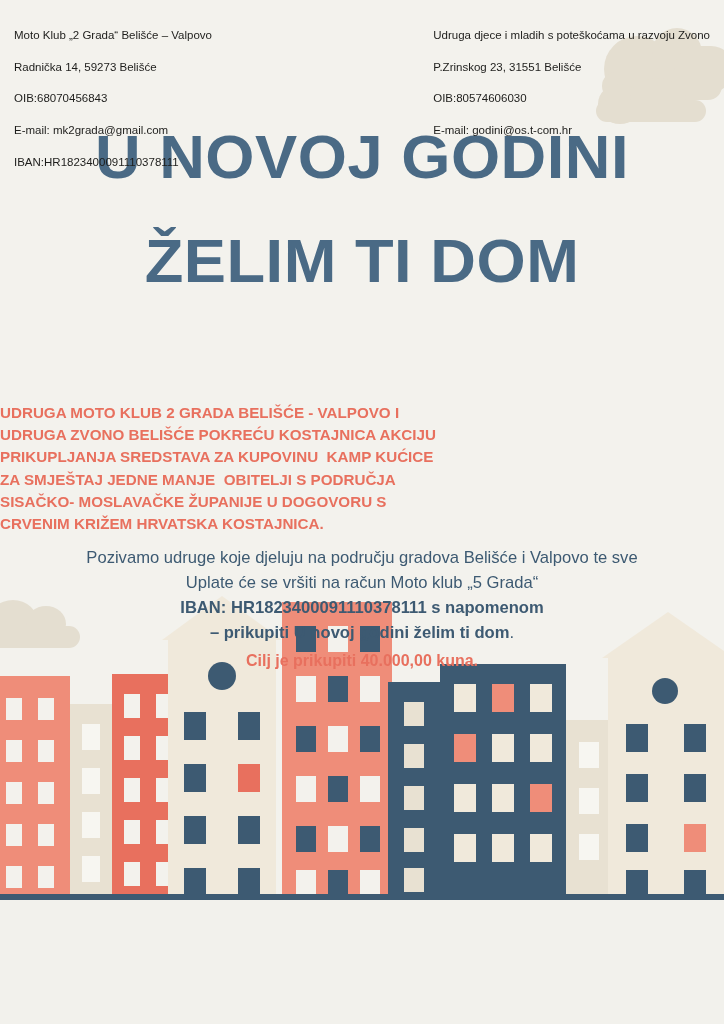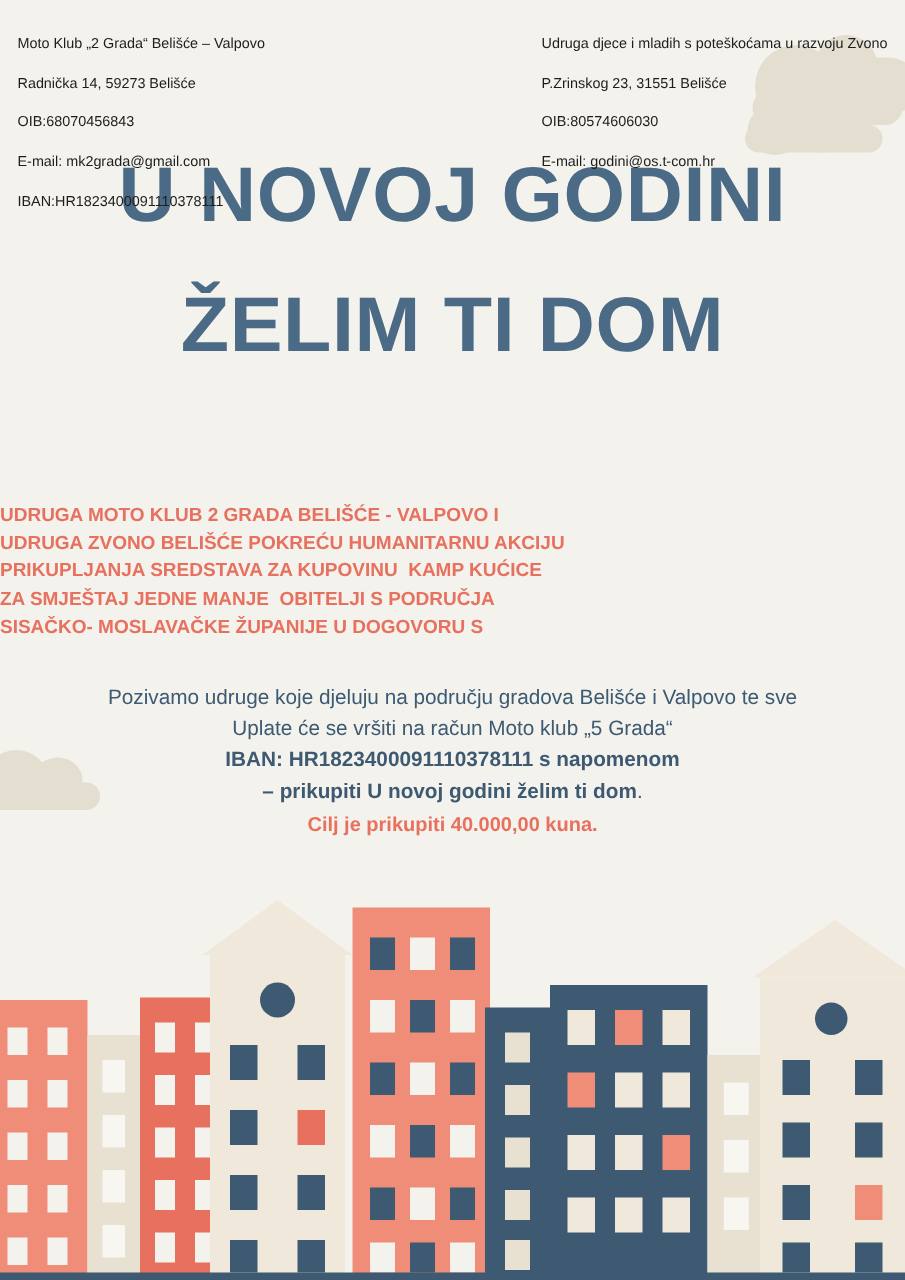"Moto Klub „2 Grada“ Belišće" .poster { height: 1024px -> 900px }
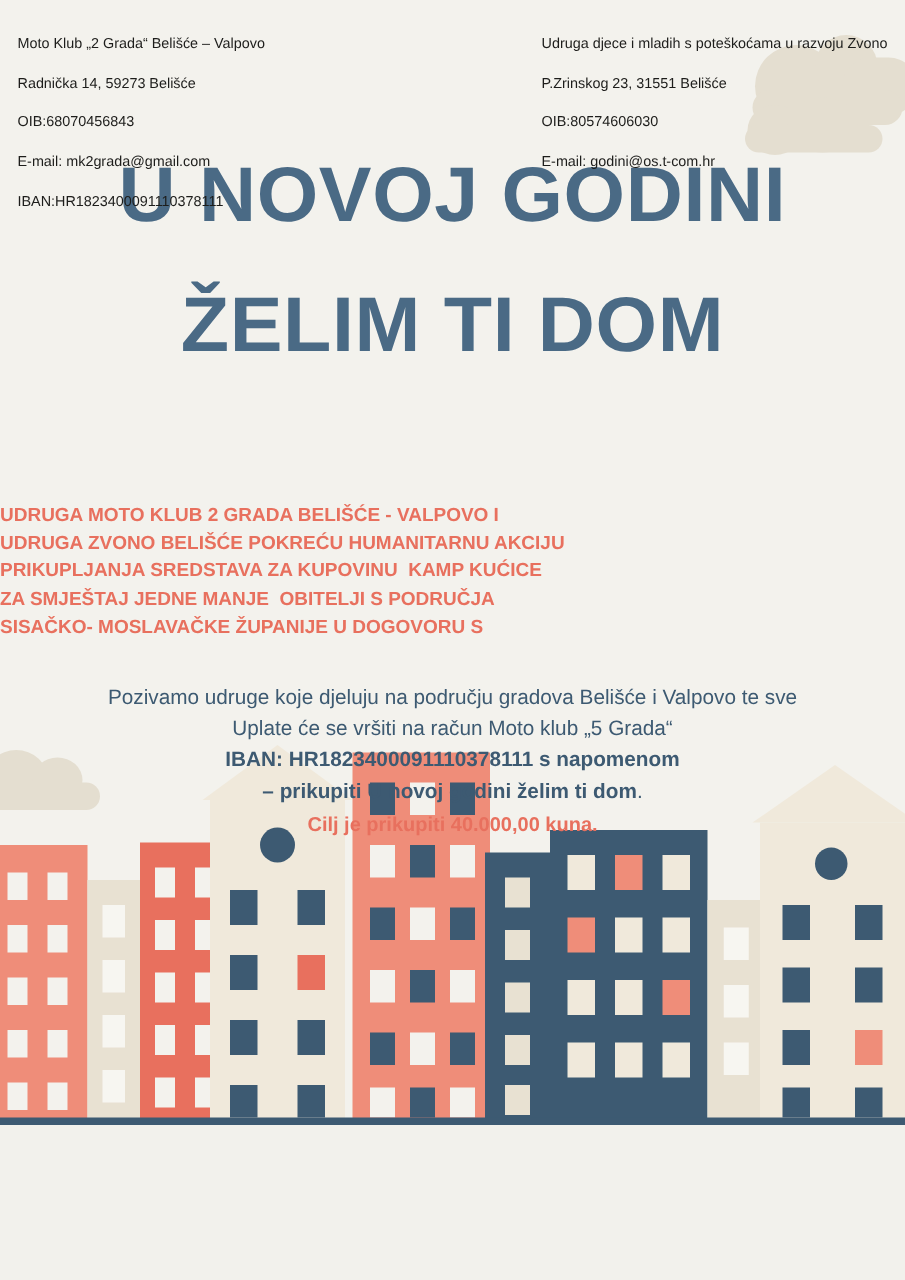"UDRUGA ZVONO BELIŠĆE POKREĆU HUMANITARNU" span.rline { text: HUMANITARNU -> KOSTAJNICA }
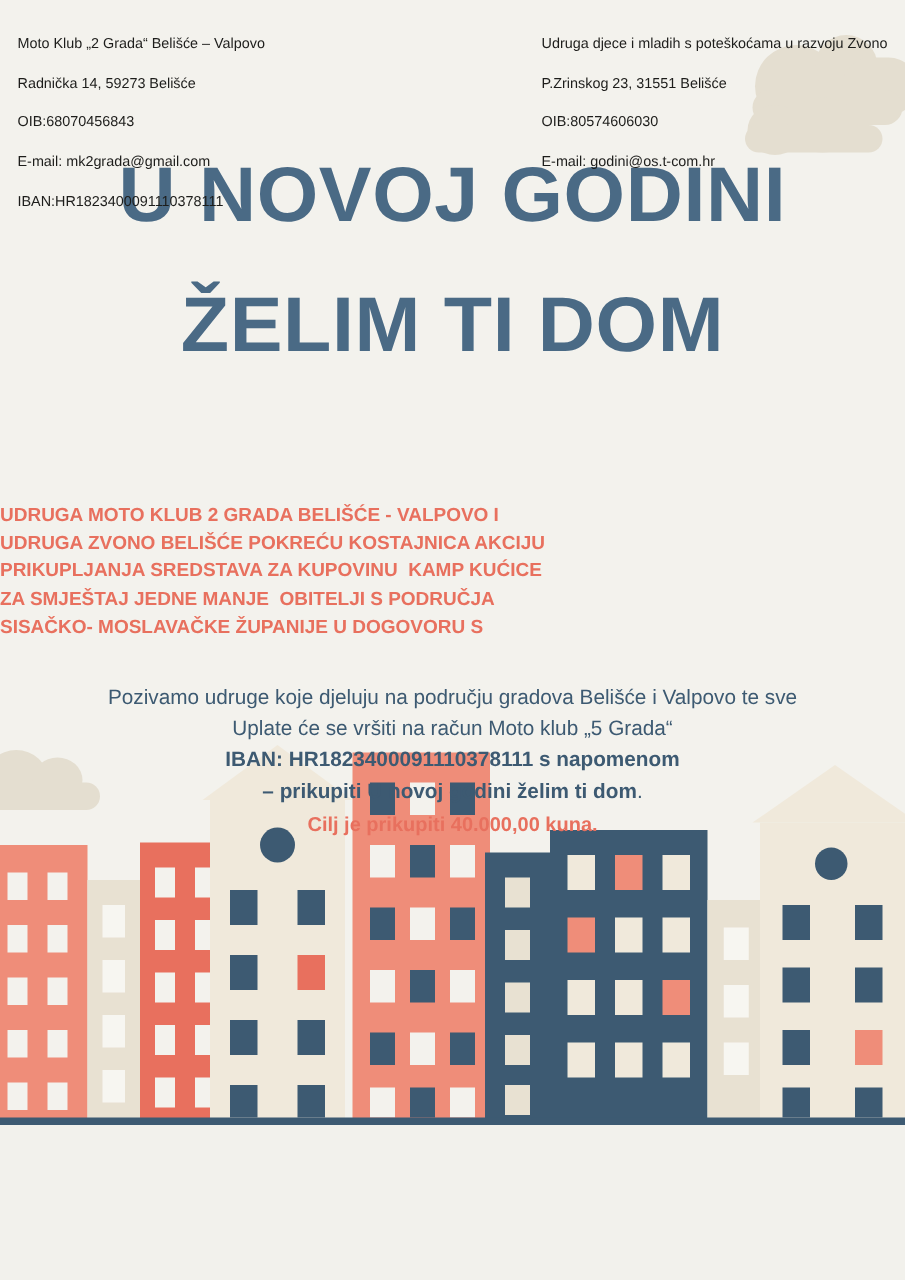"CRVENIM KRIŽEM HRVATSKA KOSTAJNICA." span.rline { html: none -> <span>CRVENIM KRIŽEM HRVATSKA KOSTAJNICA.</span> }
